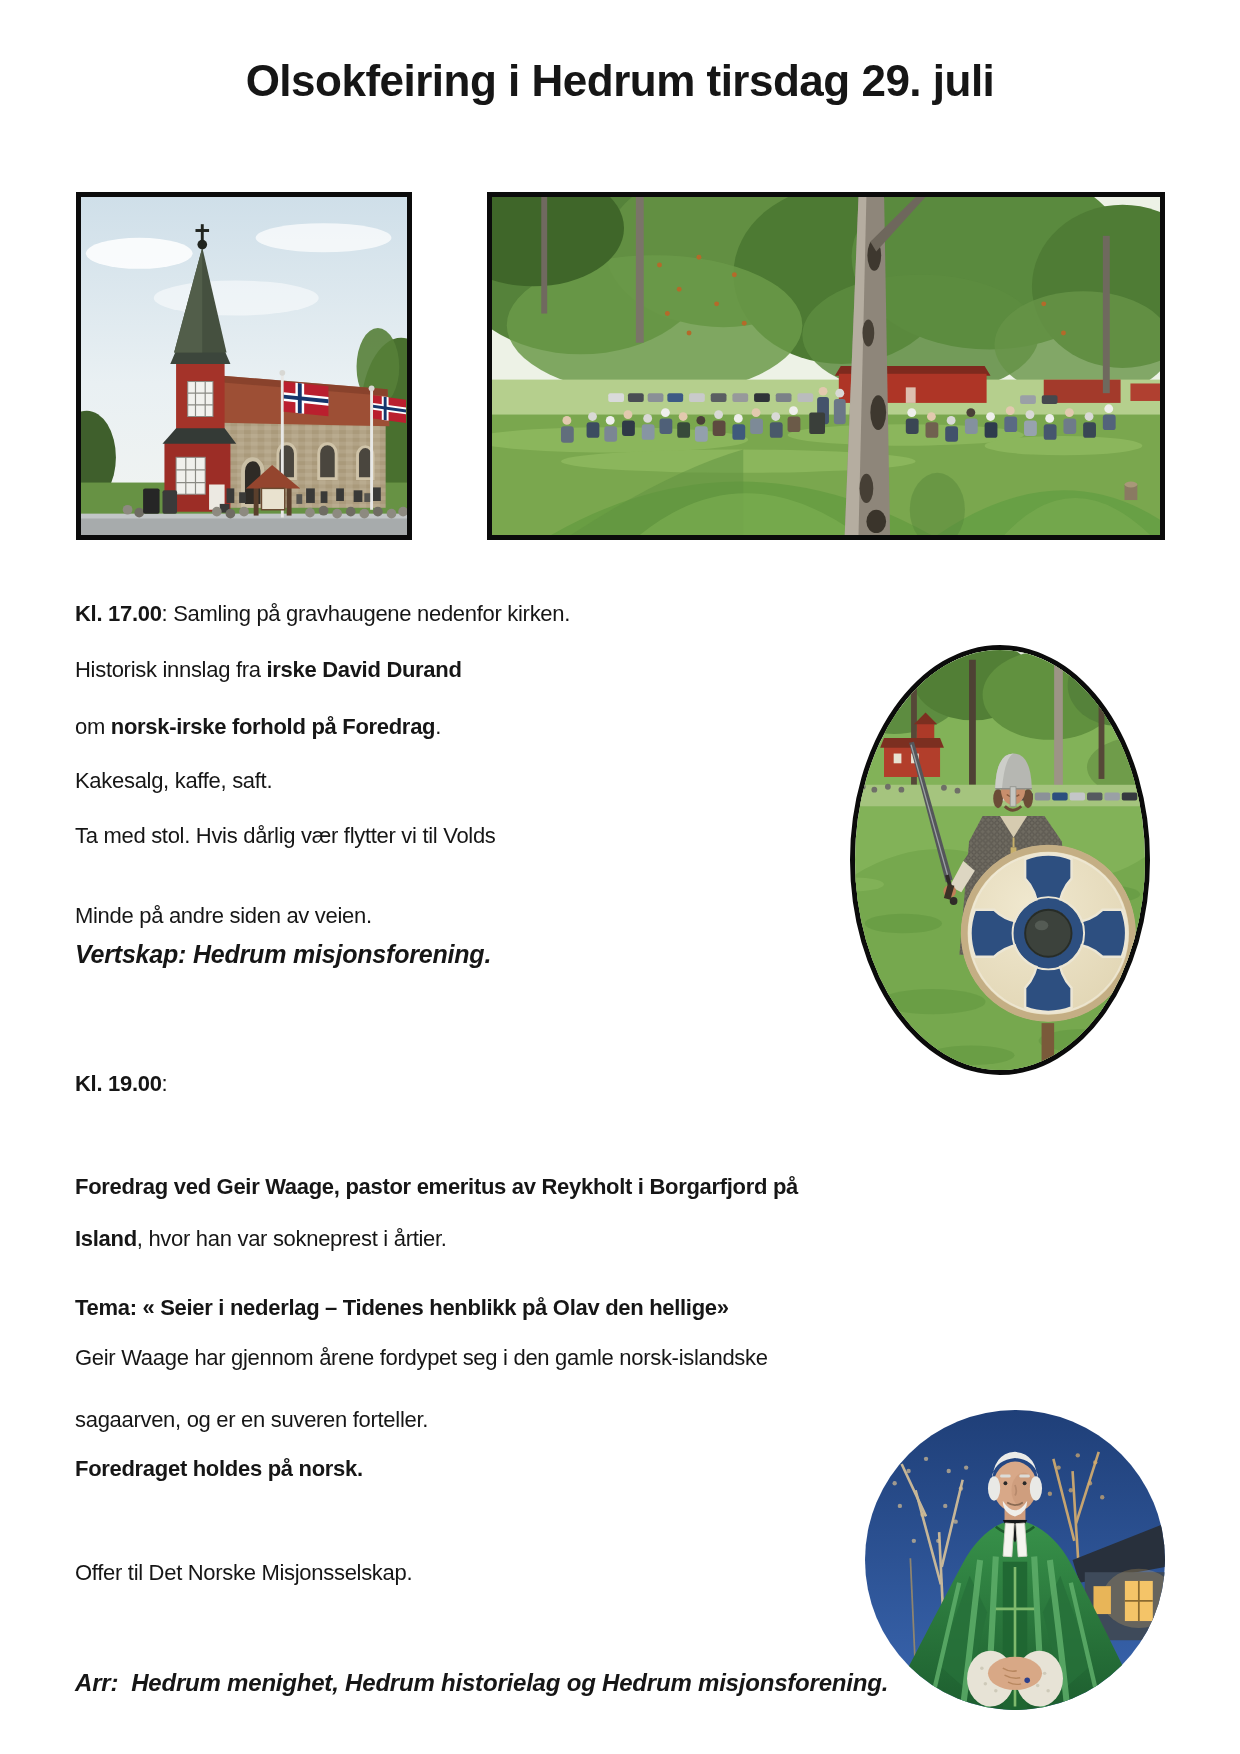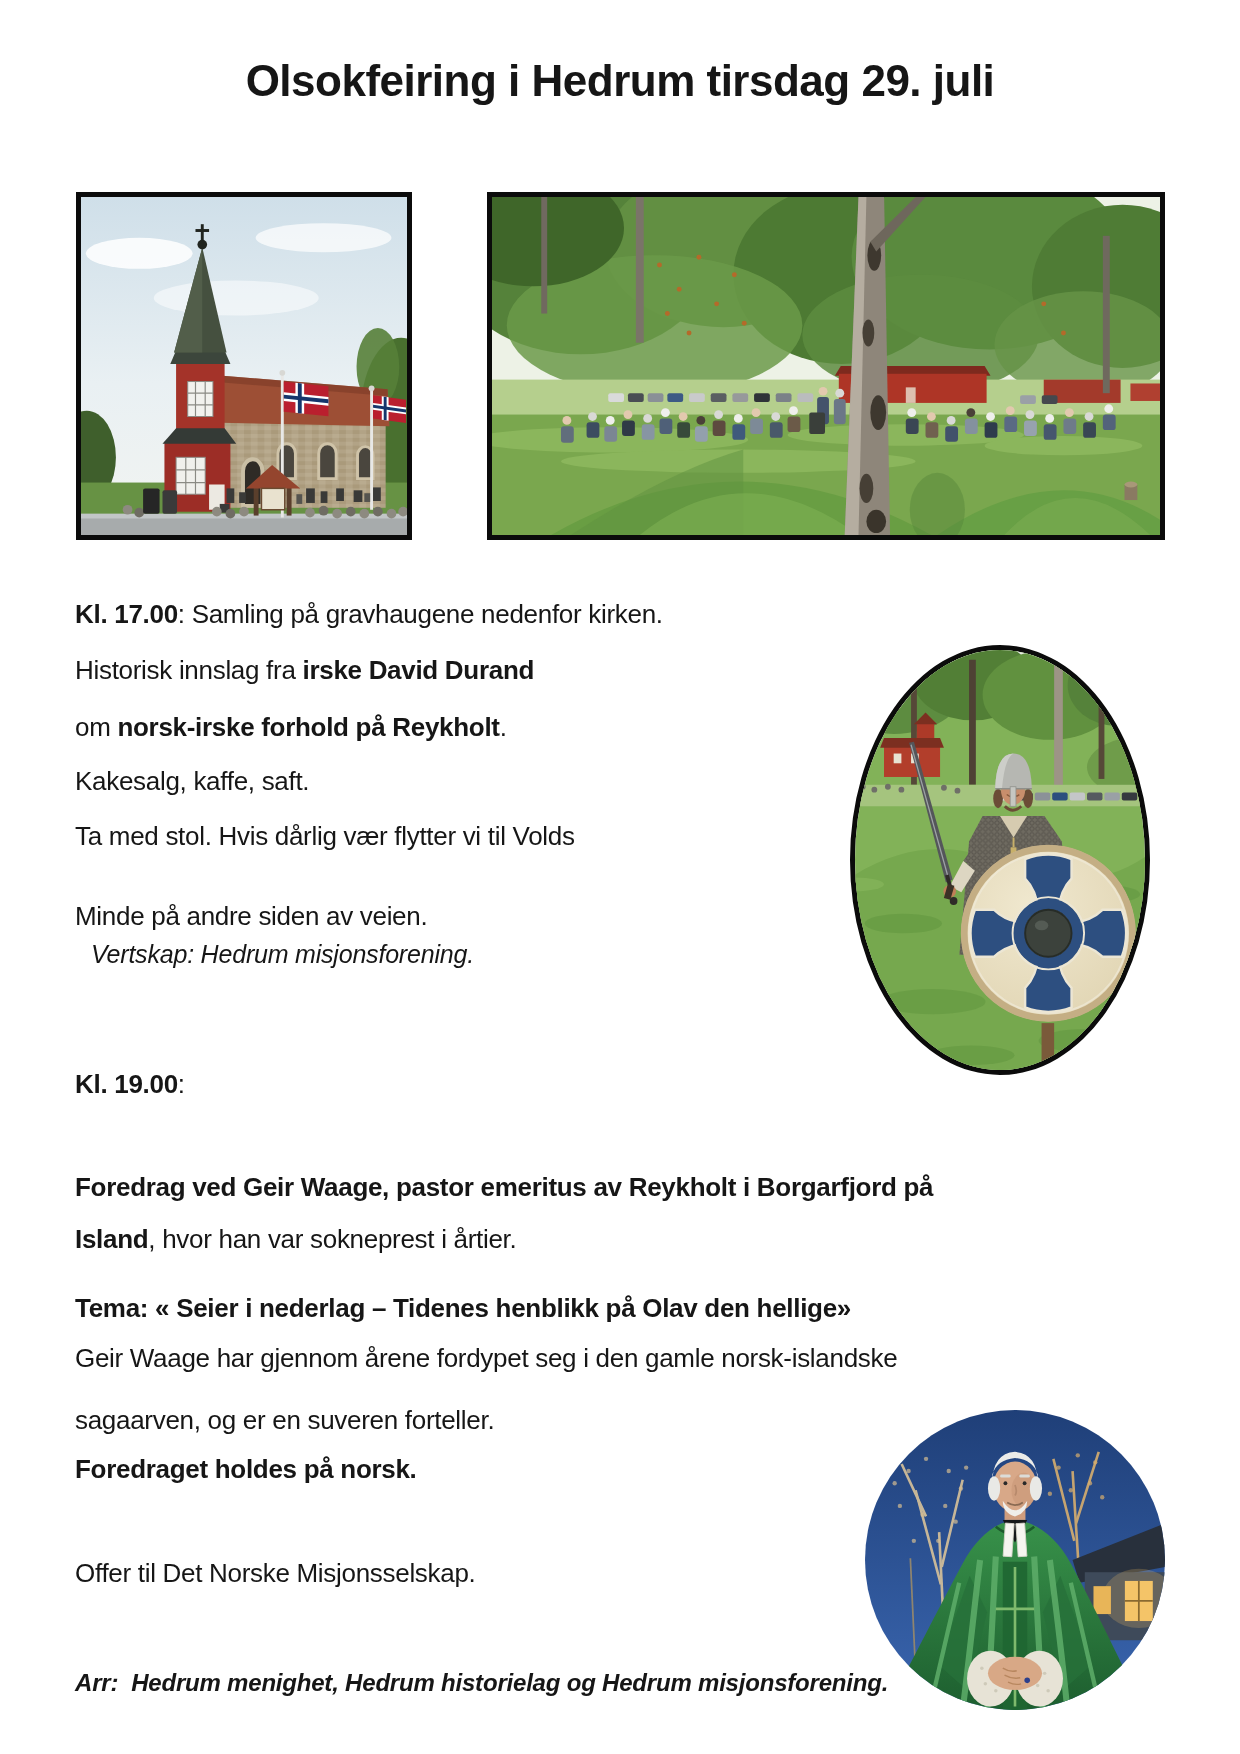"Kl. 17.00: Samling på gravhaugene" .line { font-size: 26px -> 22px }
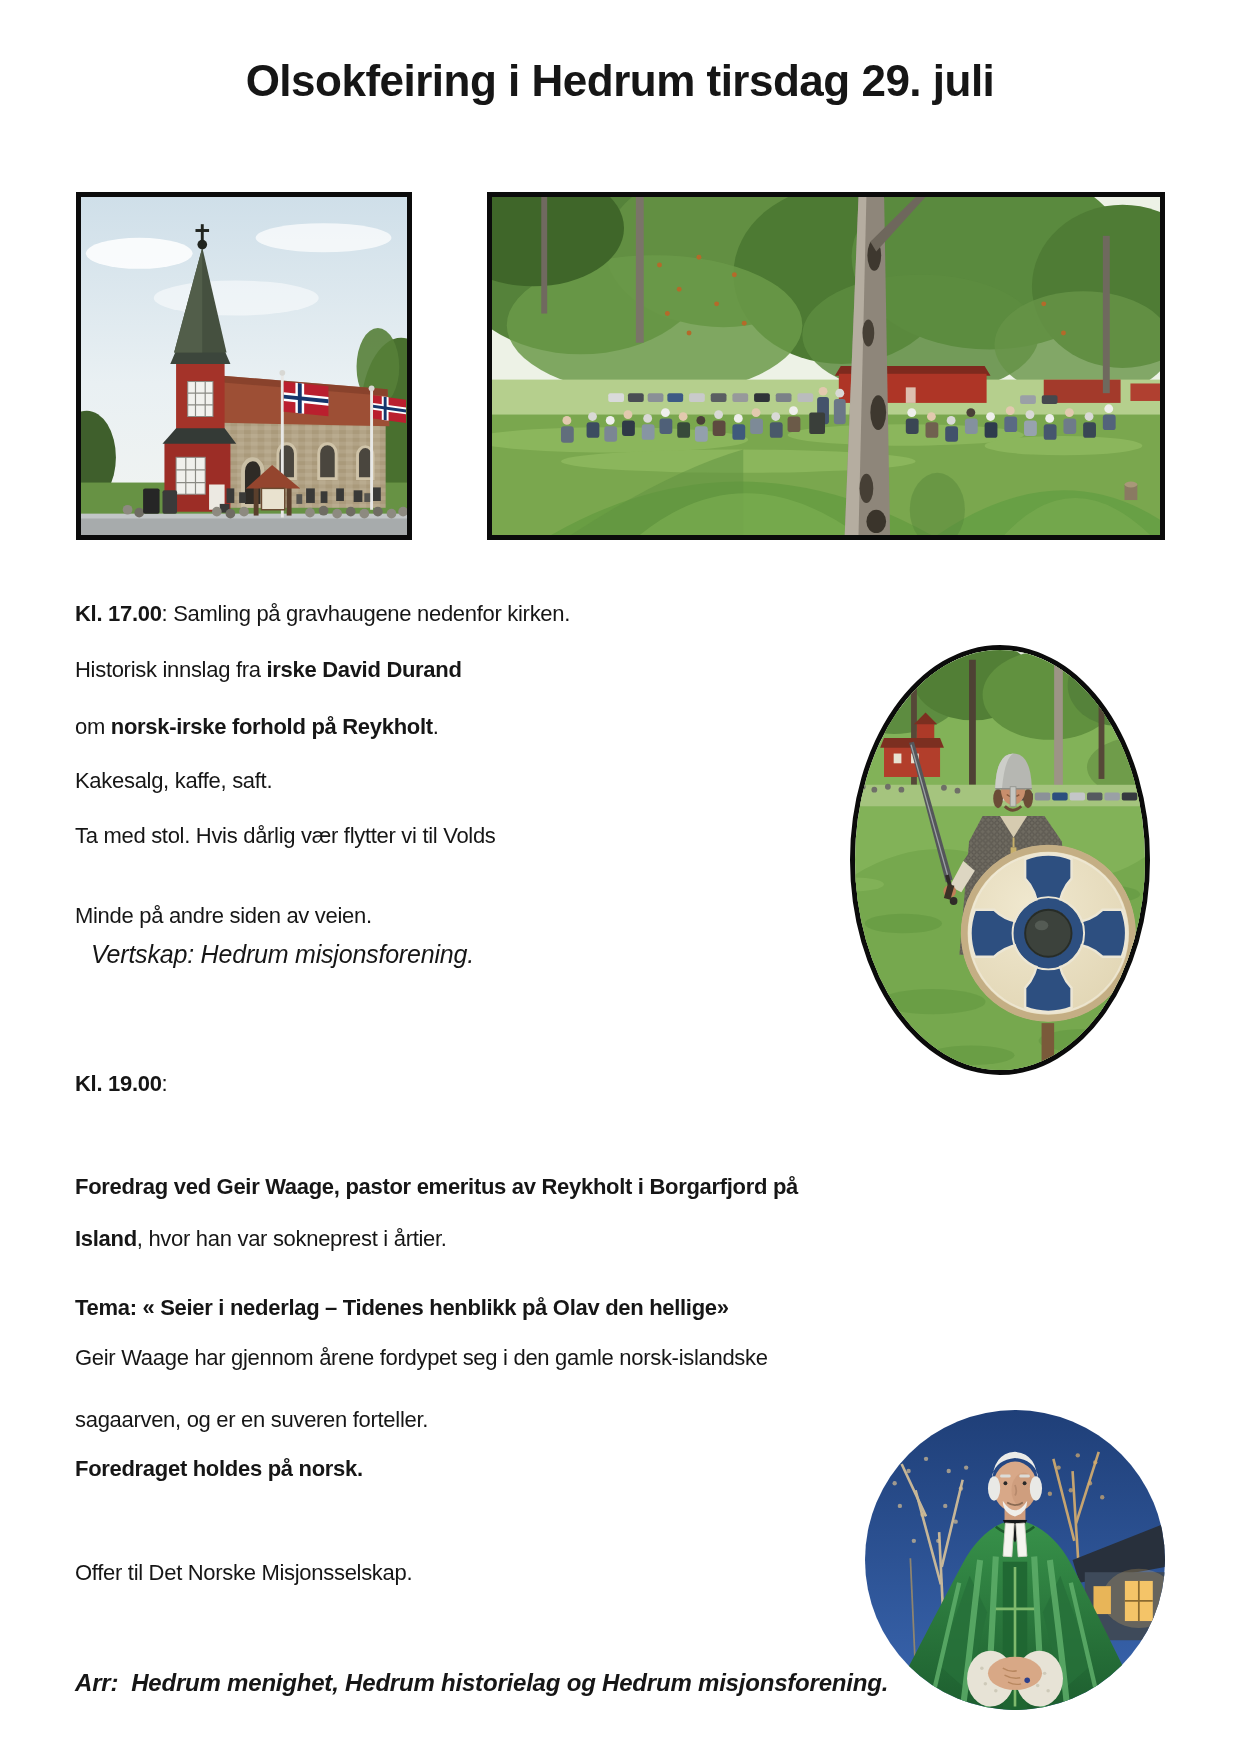"norsk-irske forhold på Reykholt" span.b { text: Reykholt -> Foredrag }
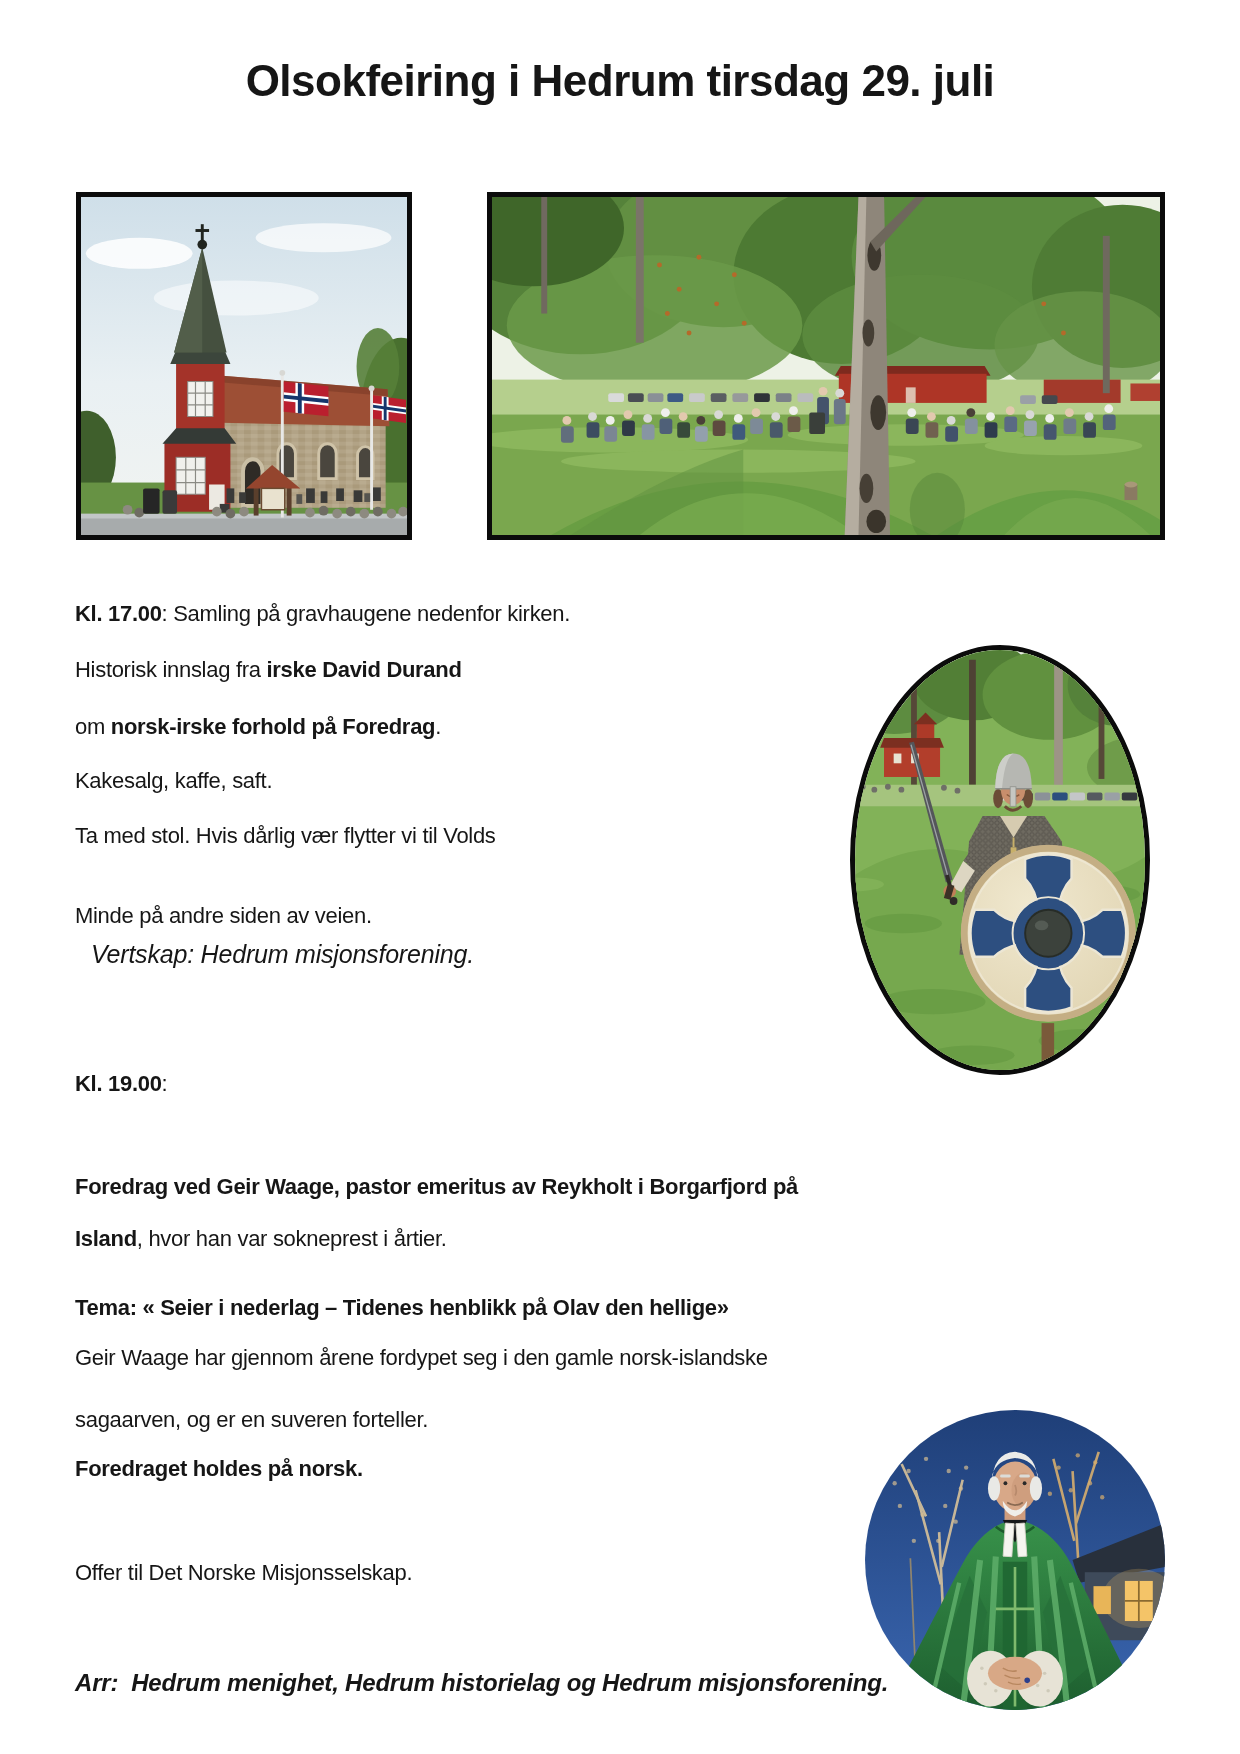"Vertskap: Hedrum misjonsforening." .note { font-weight: normal -> bold; margin-left: 16px -> none }
